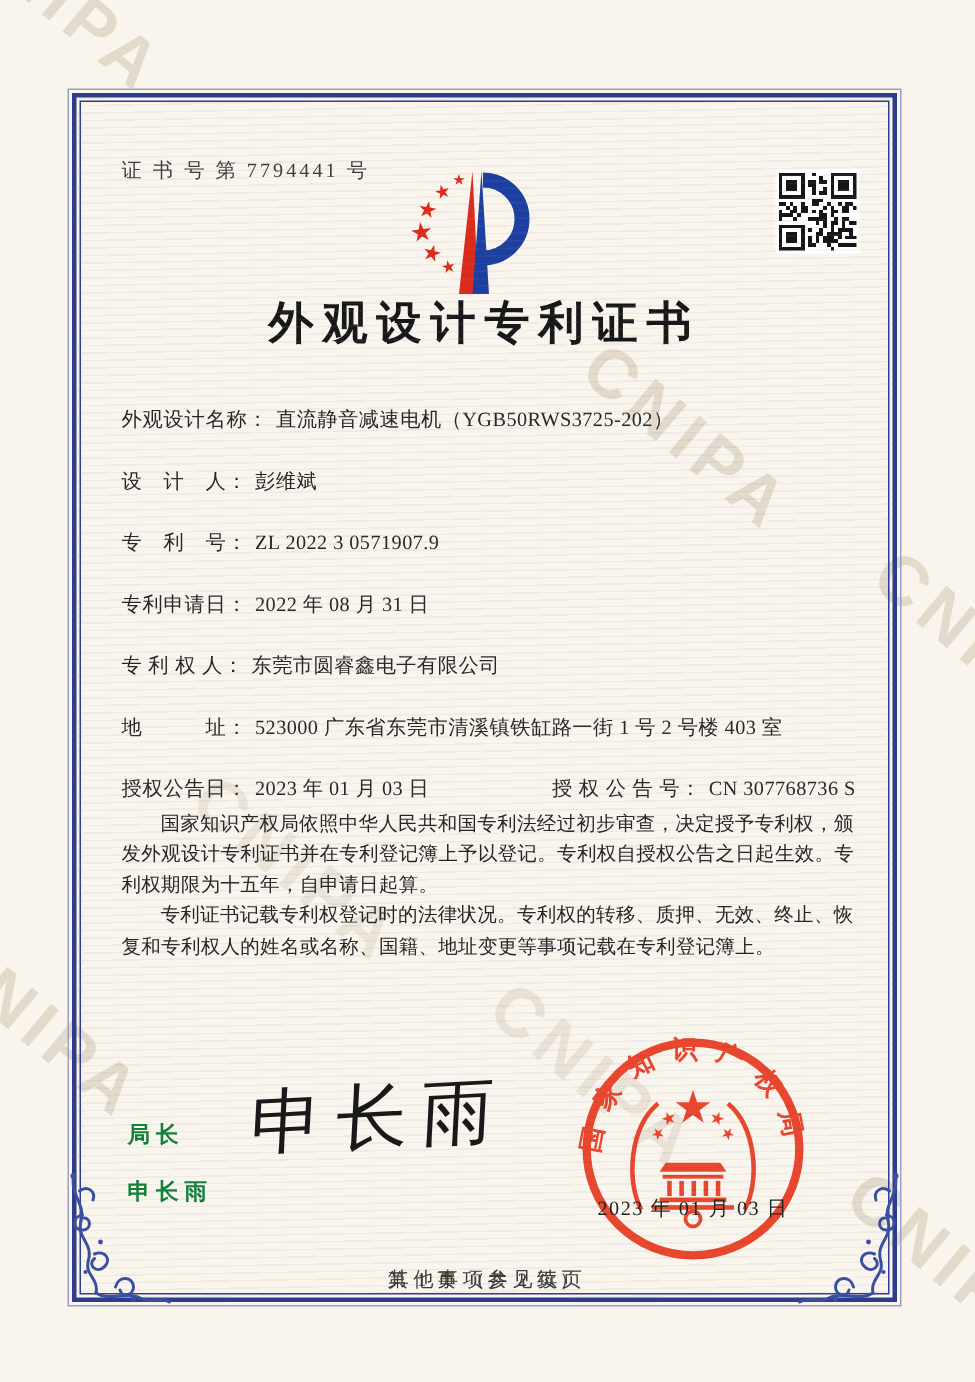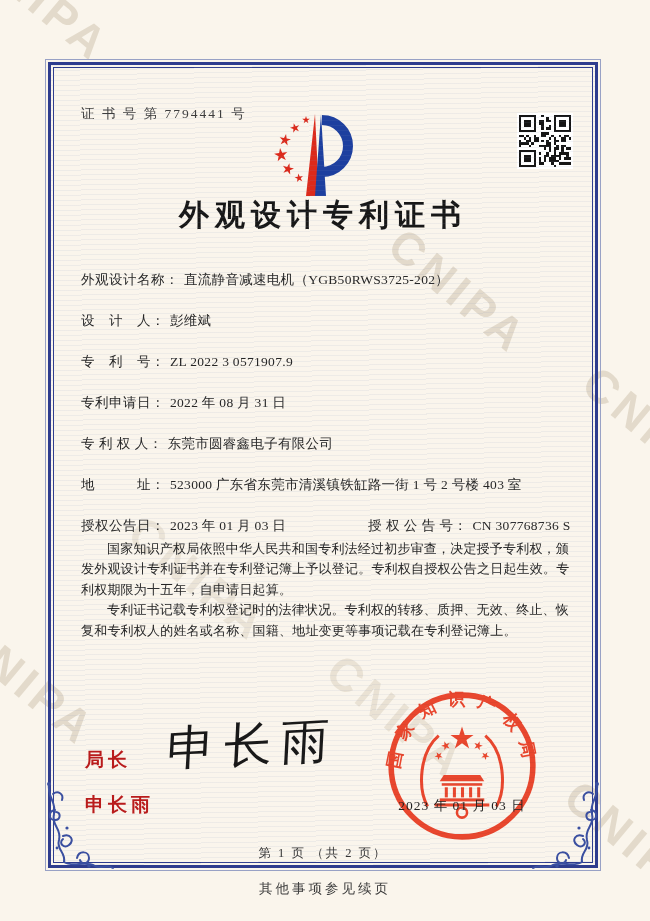"局长" .officer { color: #b91c1c -> #15803d; font-size: 19px -> 15px }
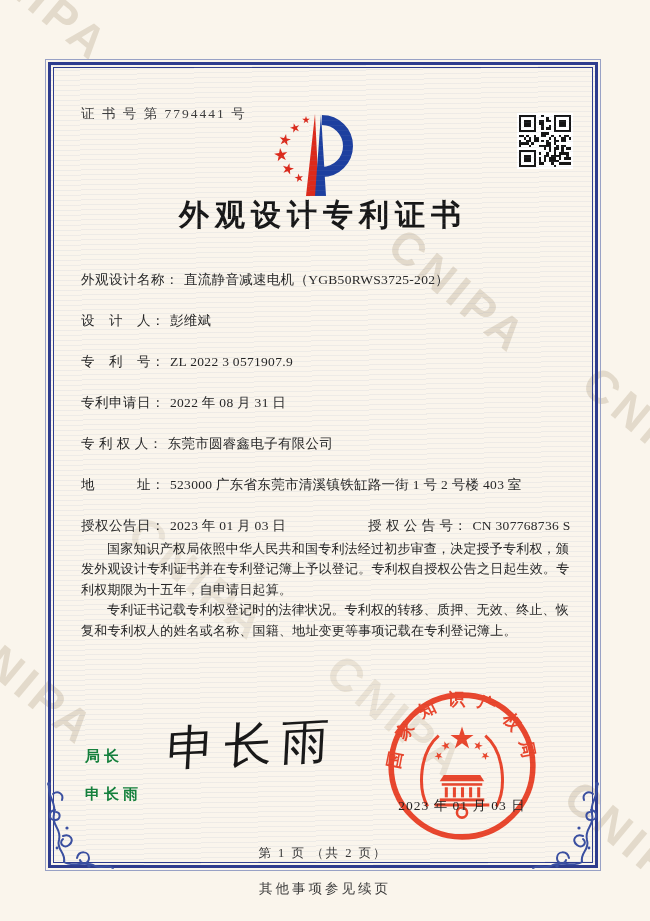"其他事项参见续页" .note { top: 880px -> 844px }
